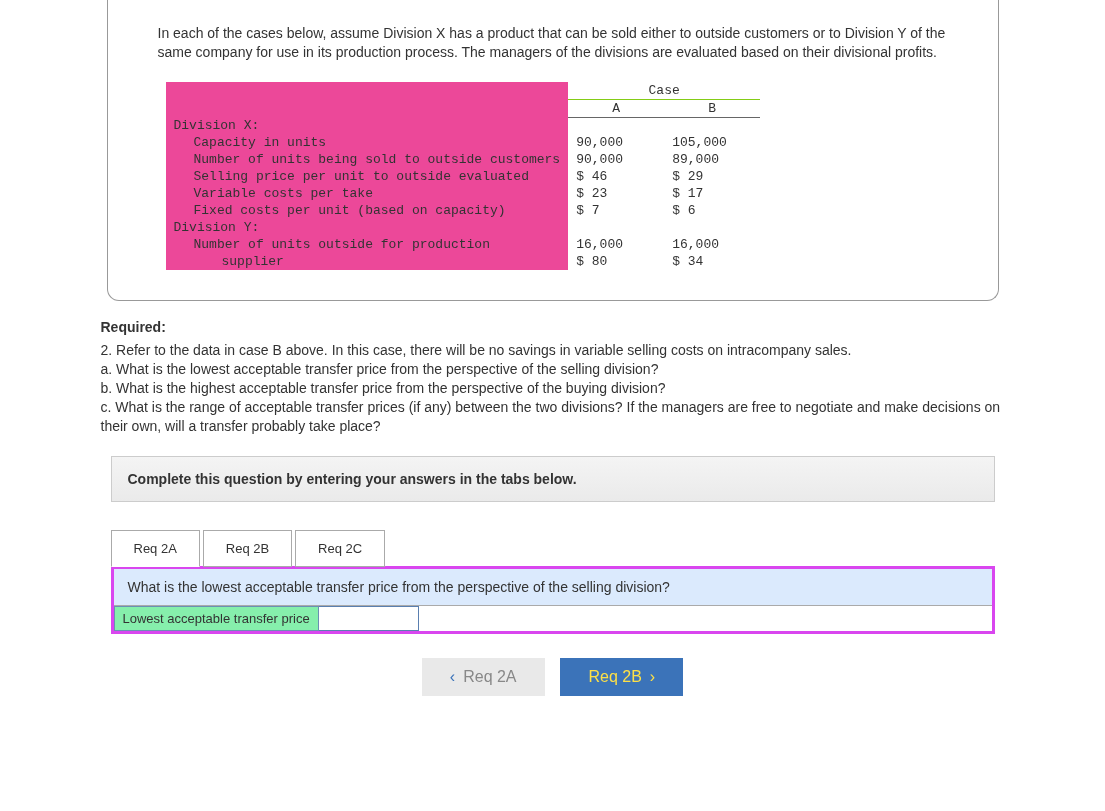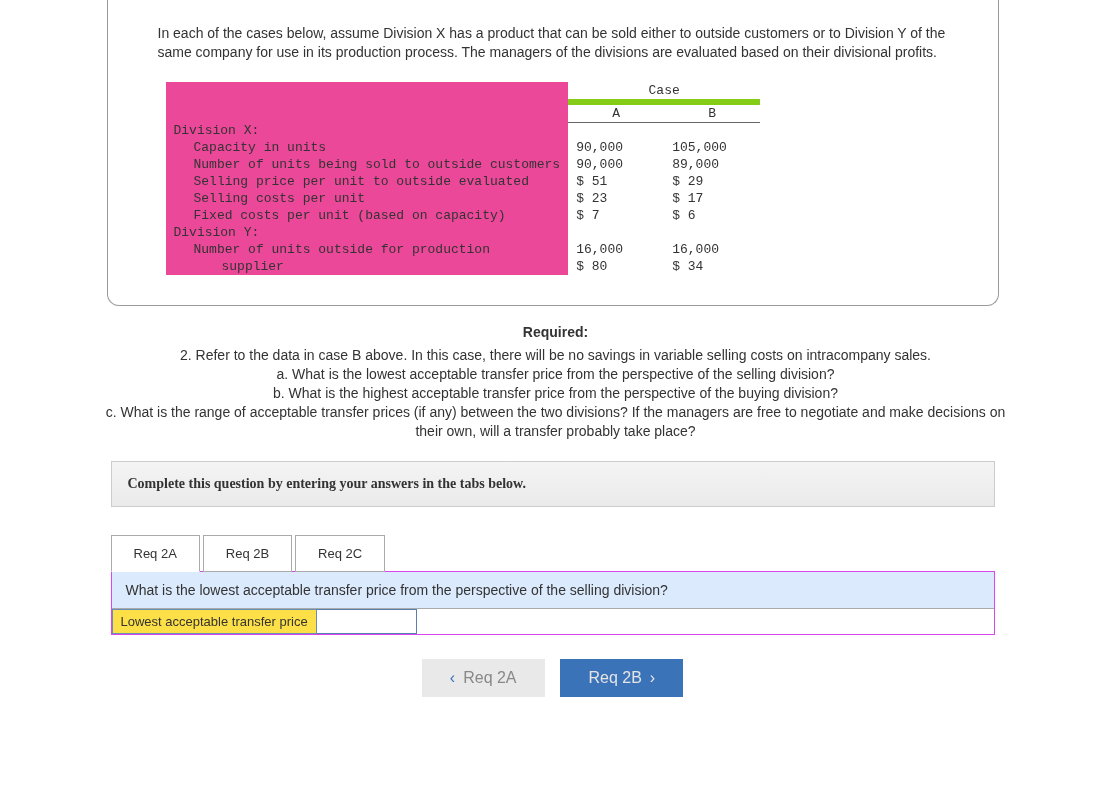"Case" .data-table .case-cell { border-bottom: 6px solid #84cc16 -> 1px solid #84cc16 }
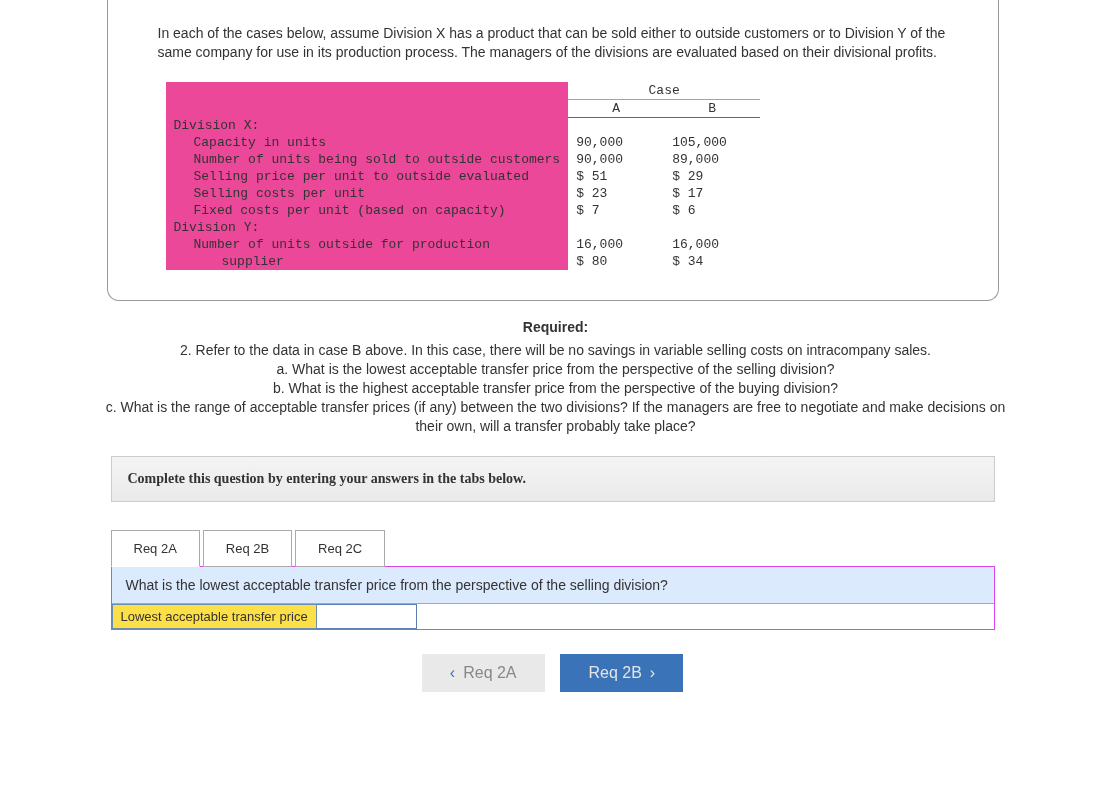"$ 51" td.num { text: 51 -> 46 }
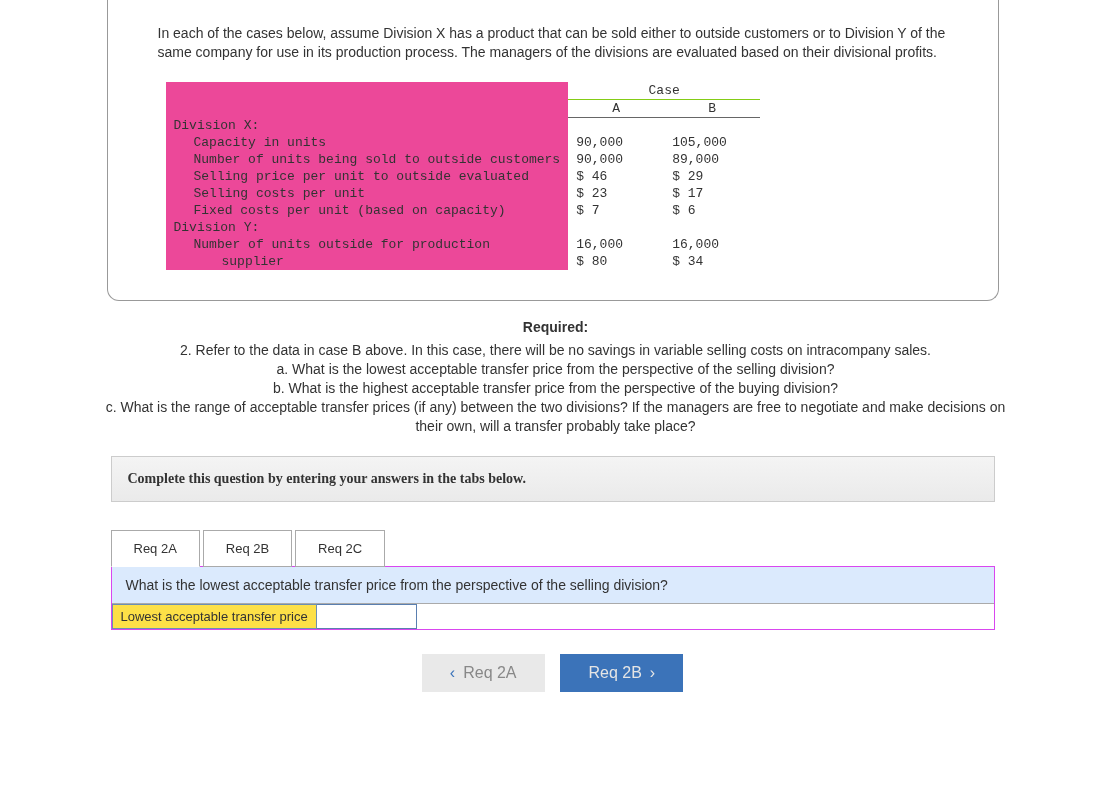"Selling costs per unit" td.shade { text: Selling costs per unit -> Variable costs per take }
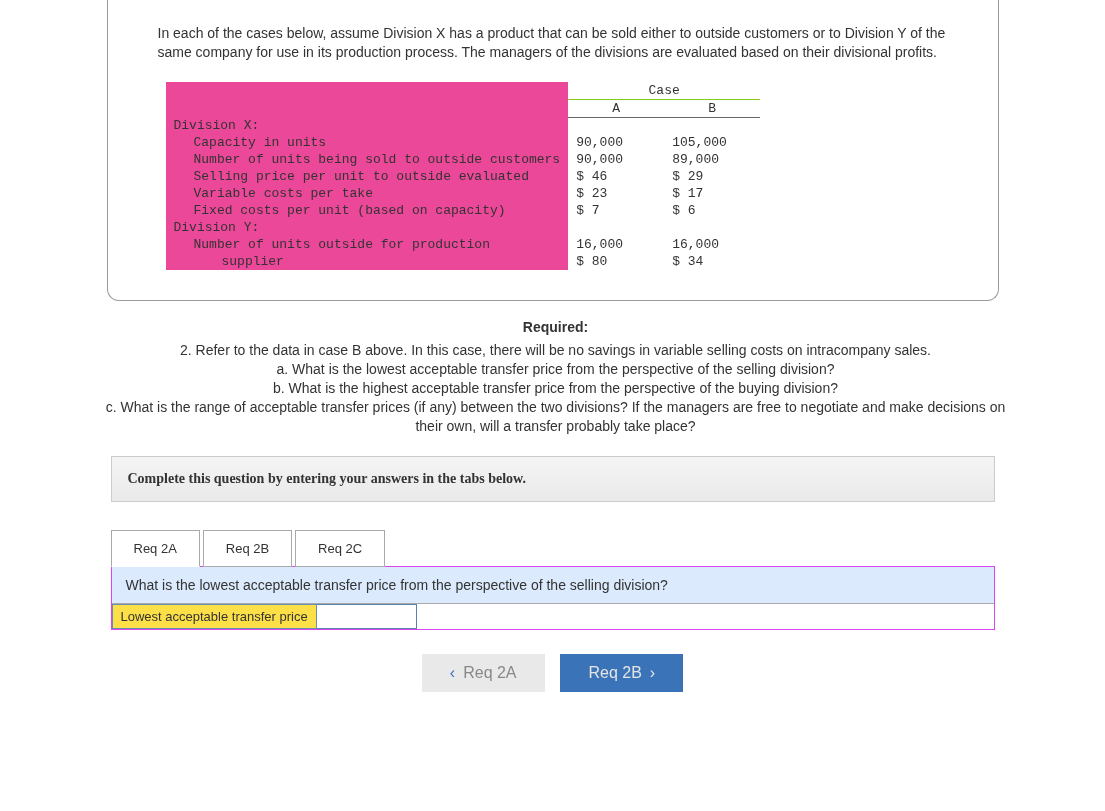"Required:" .required { text-align: center -> none }
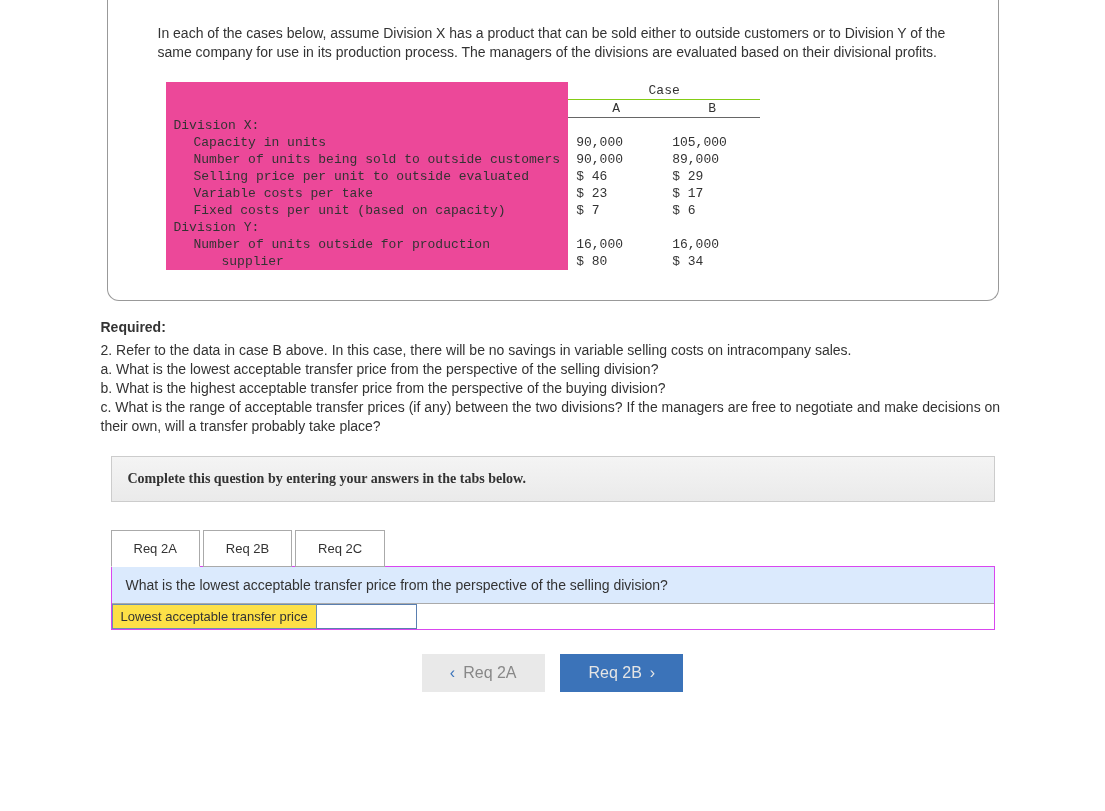"Complete this question by entering" .instruction-bar { font-family: Liberation Serif, serif -> none }
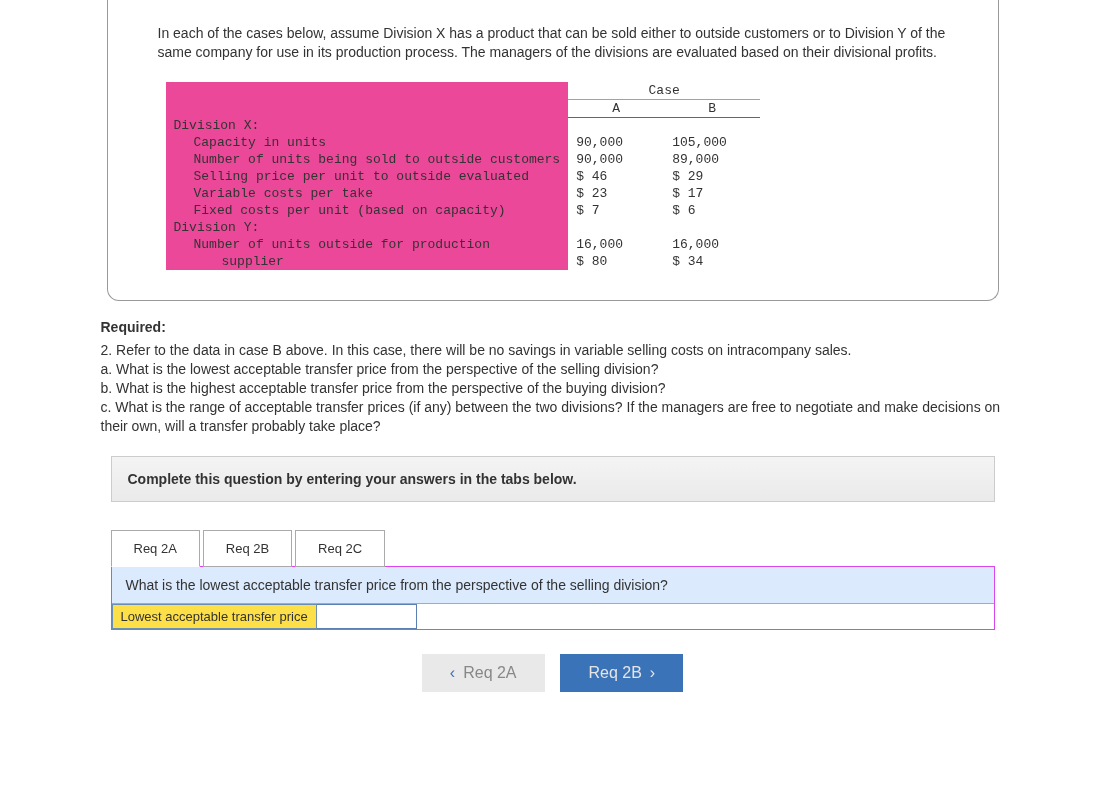"What is the lowest acceptable" .tab-content { border: 1px solid #d946ef -> 3px solid #d946ef }
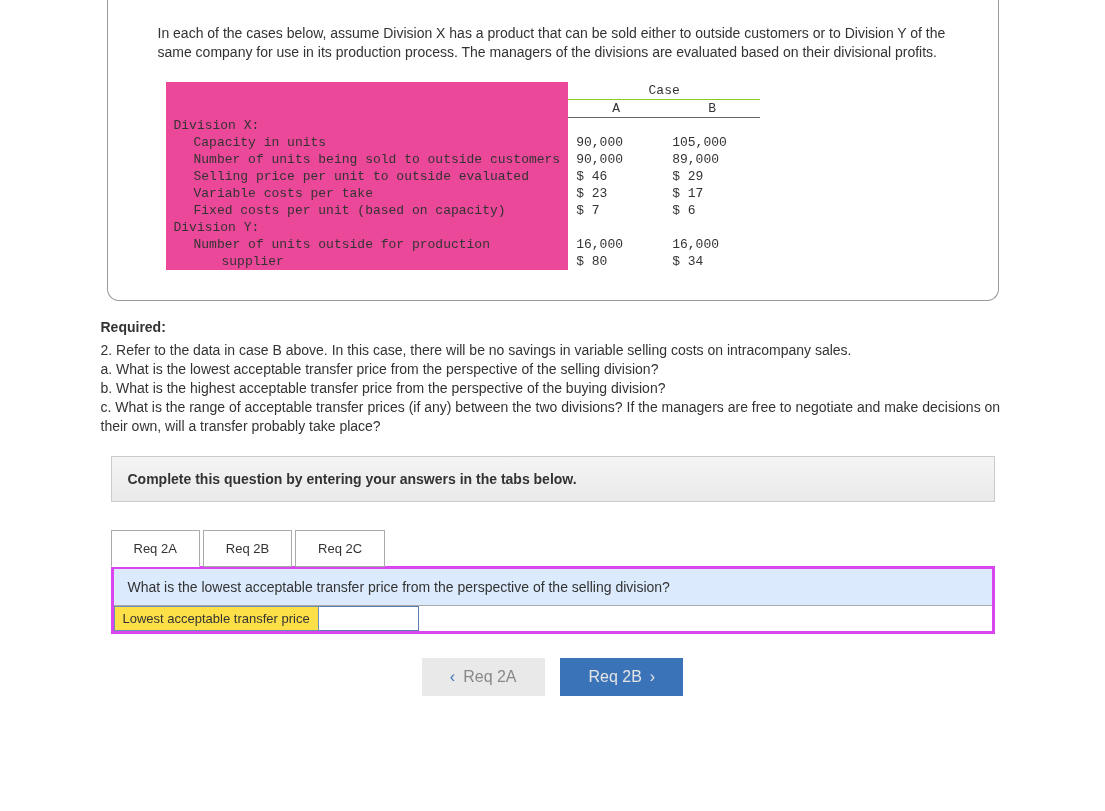"Lowest acceptable transfer price" .answer-label { background: #fde047 -> #86efac }
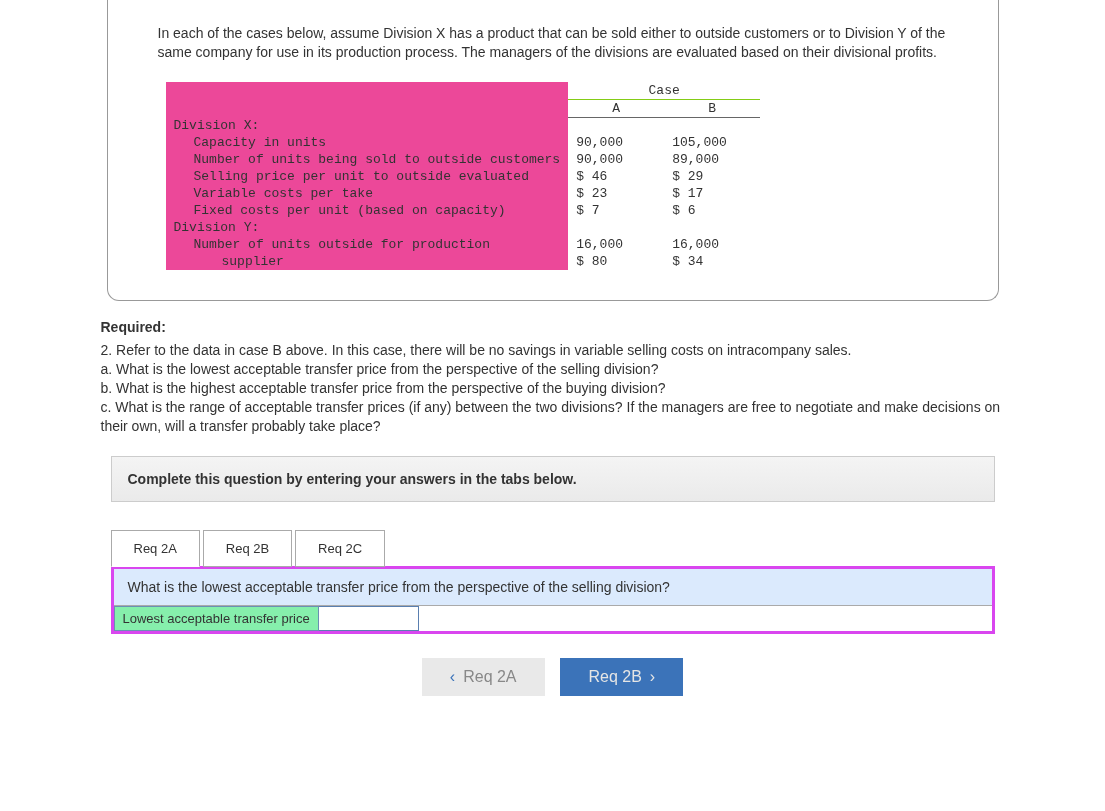"Req 2B ›" .nav-next { color: #e5e5e5 -> #fde047 }
